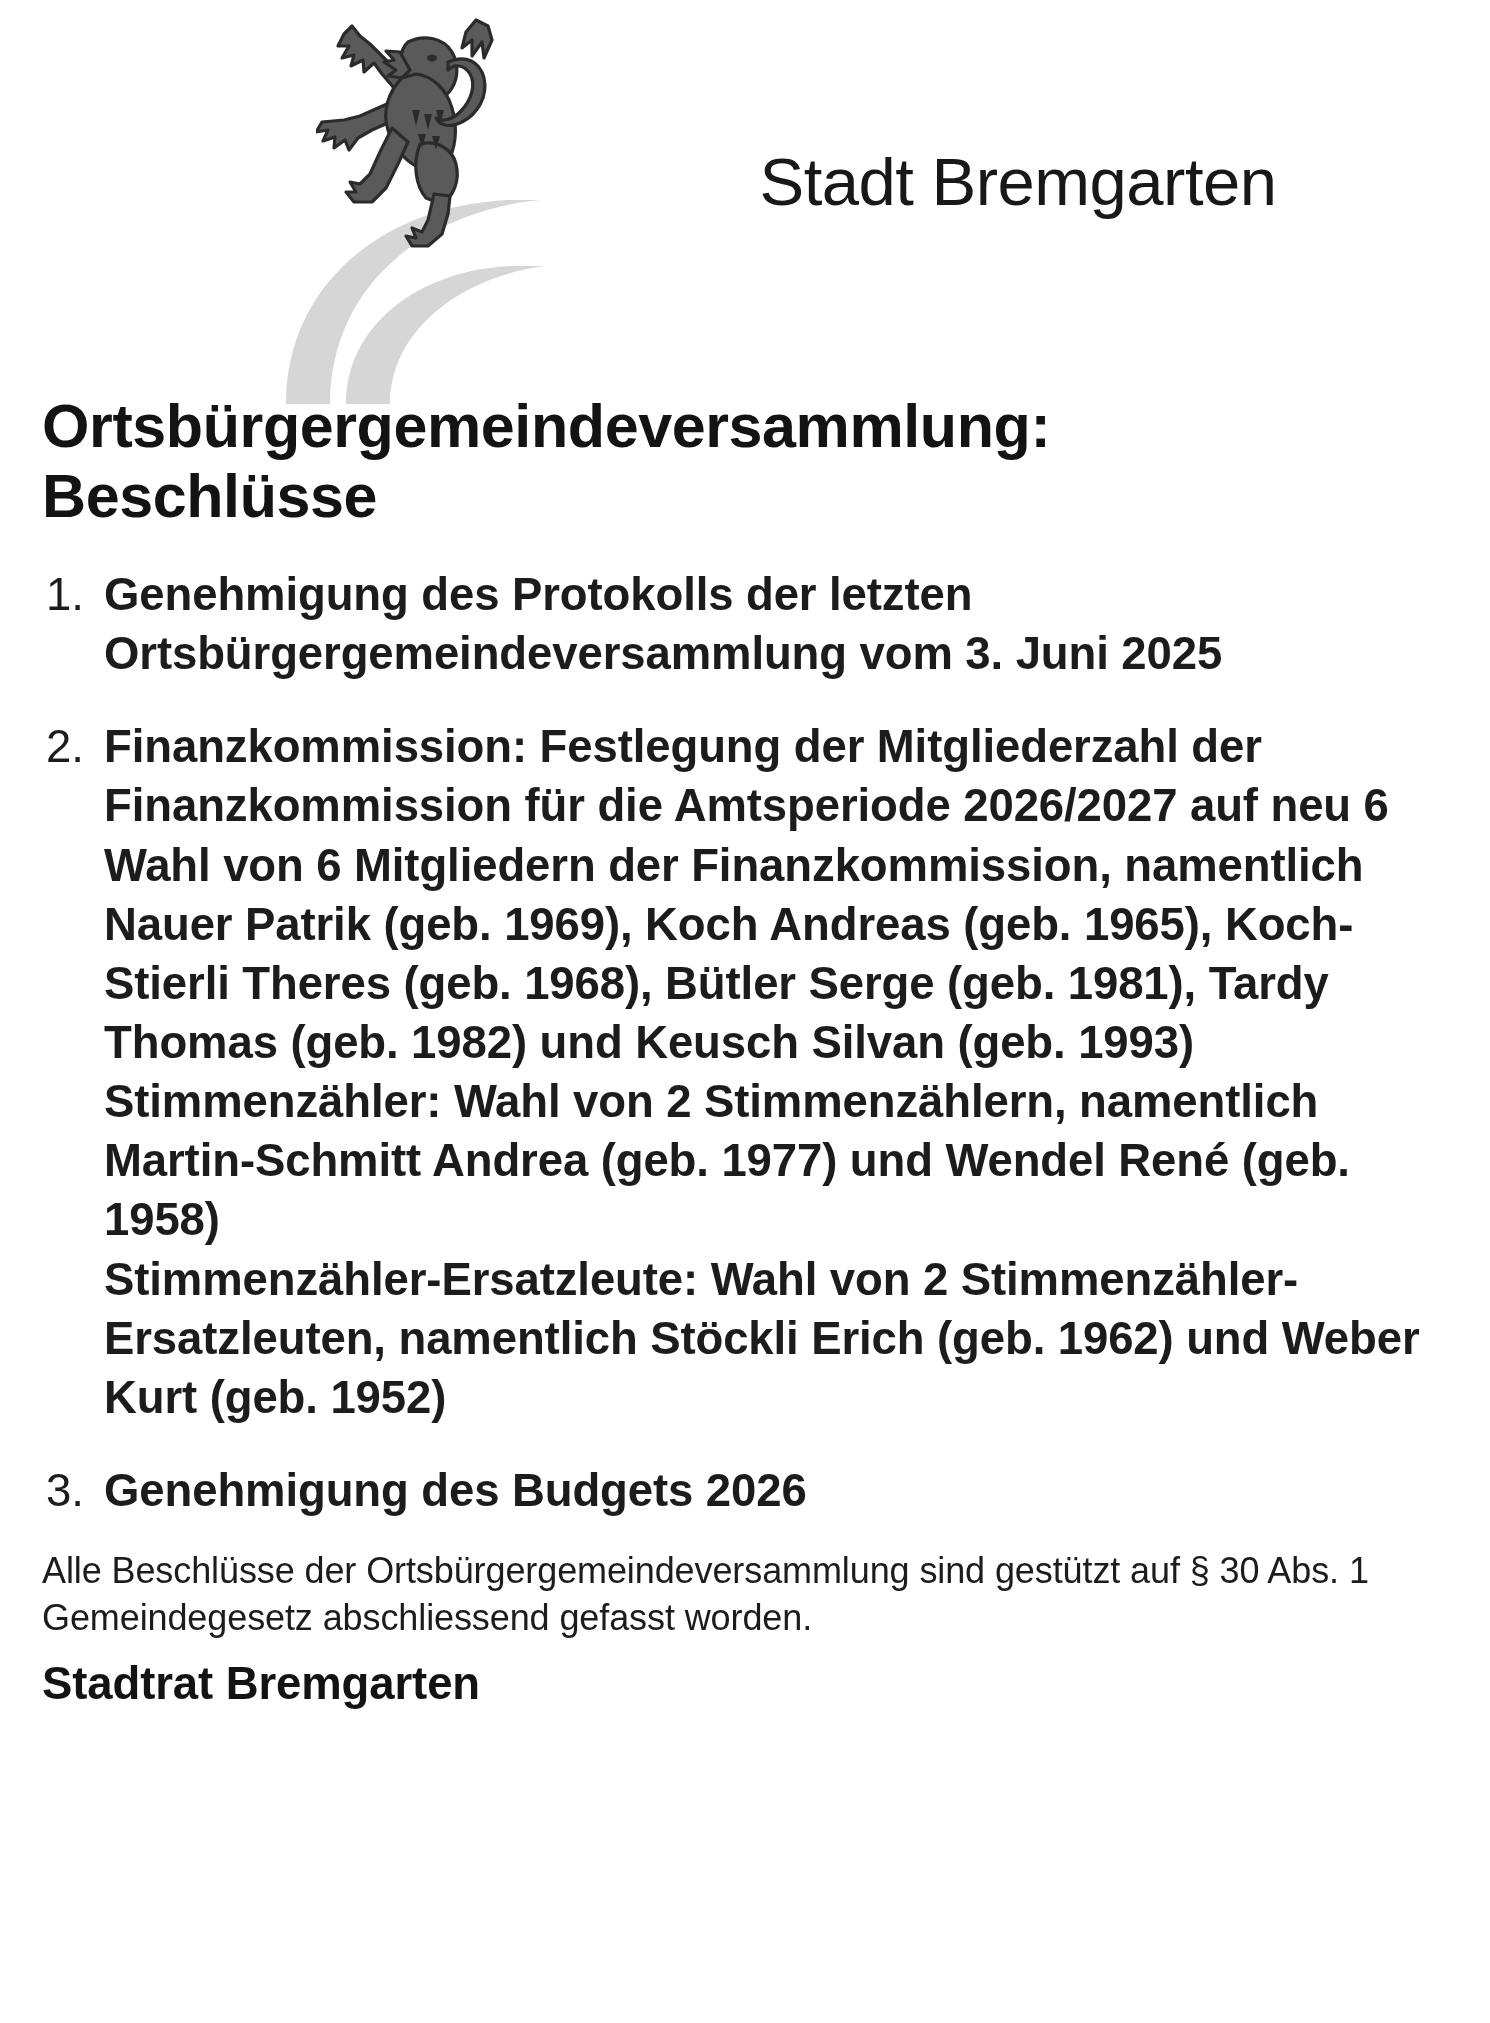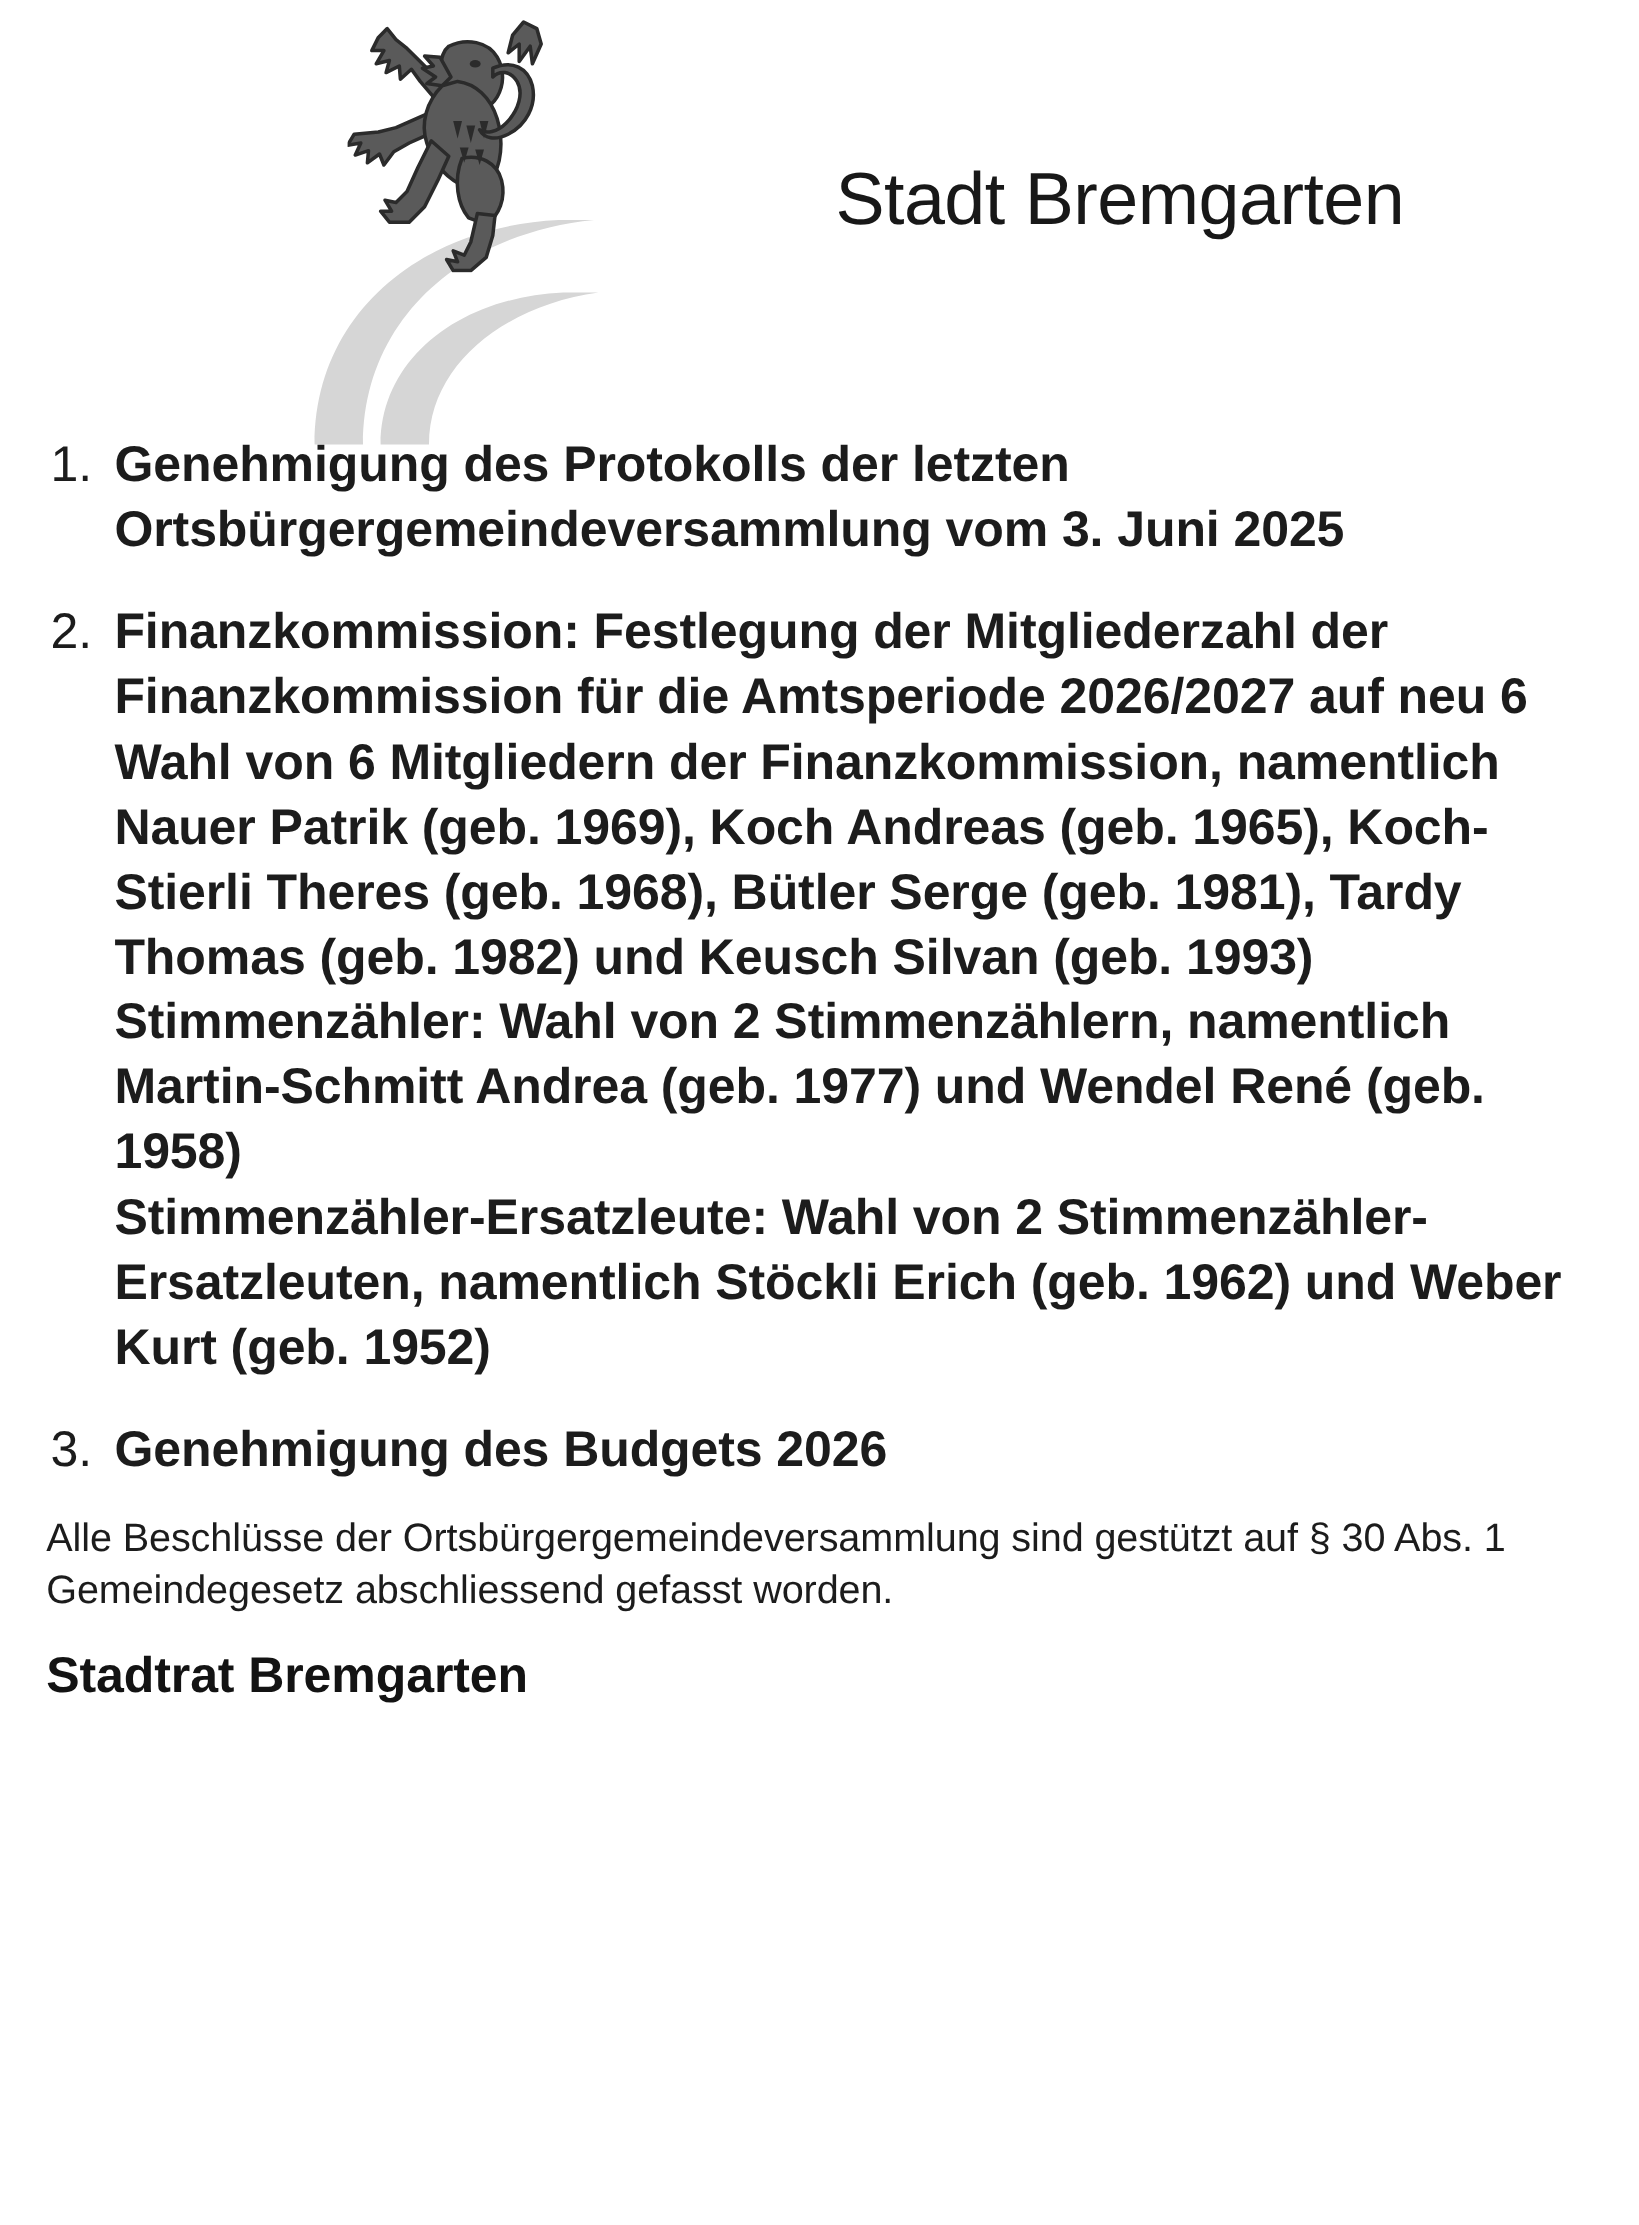"Ortsbürgergemeindeversammlung:" h1.headline { html: none -> <h1>Ortsbürgergemeindeversammlung: Beschlüsse</h1> }
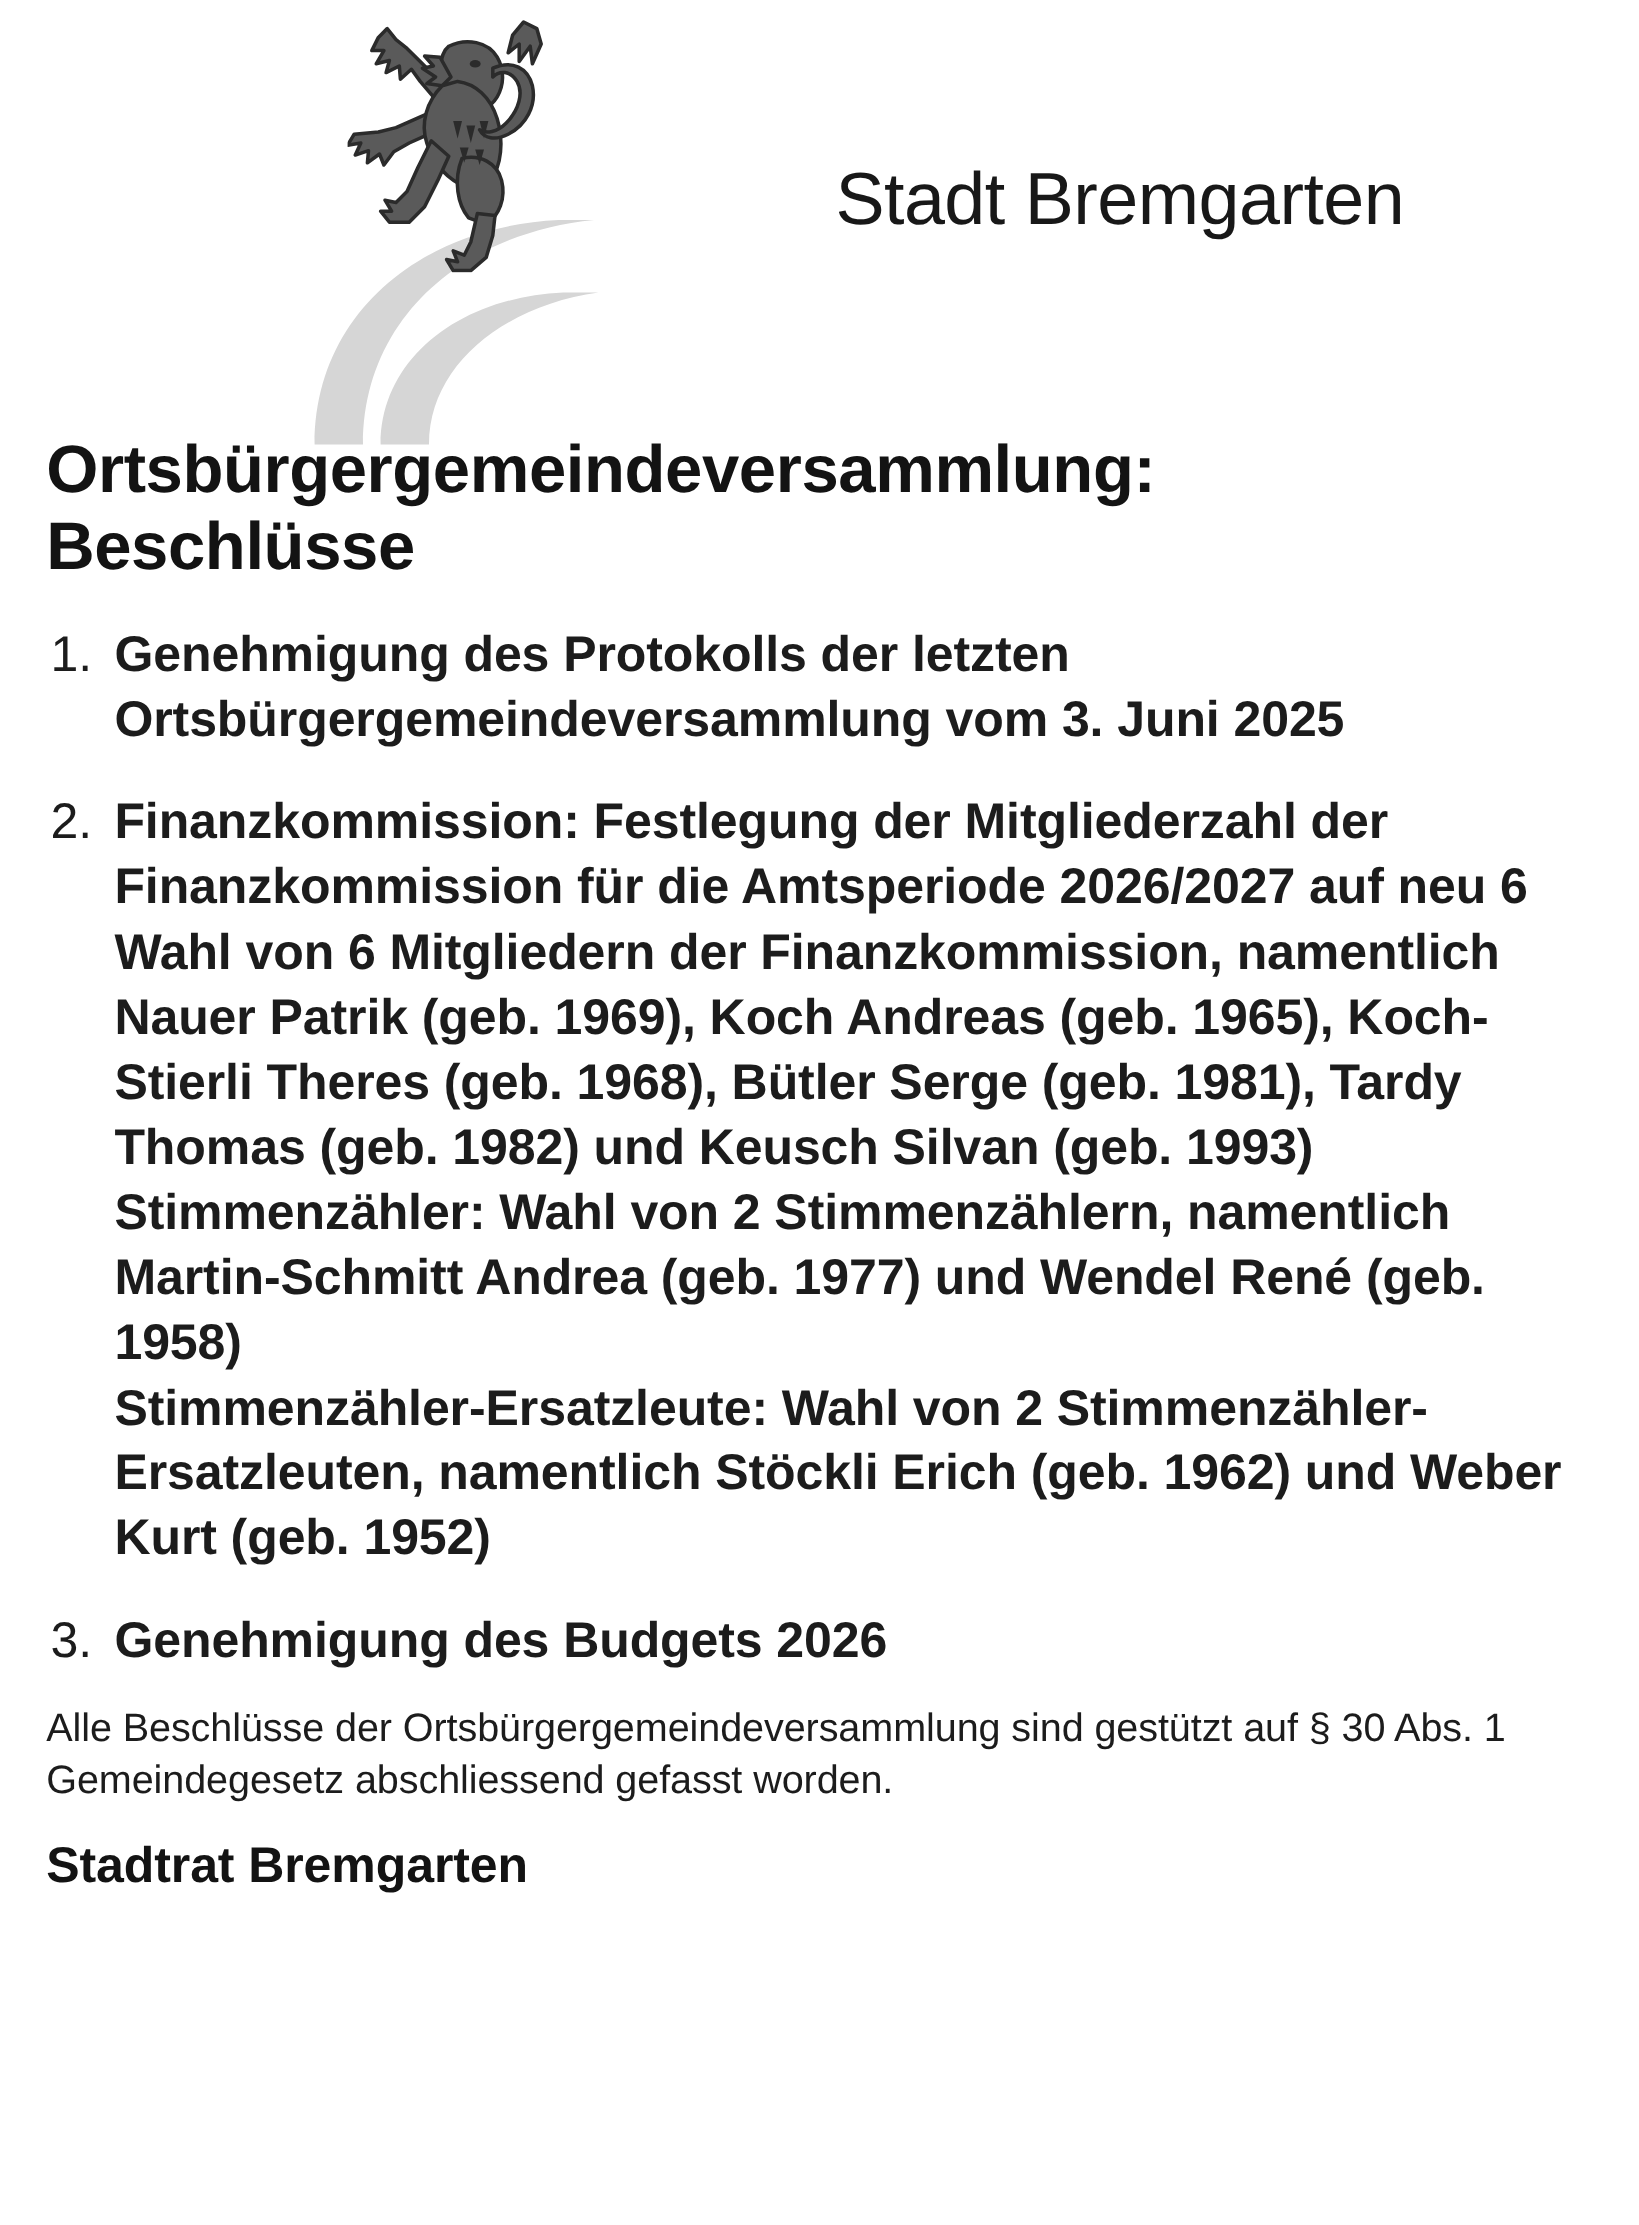"Stadtrat Bremgarten" .signature { margin-top: 26px -> 14px }
